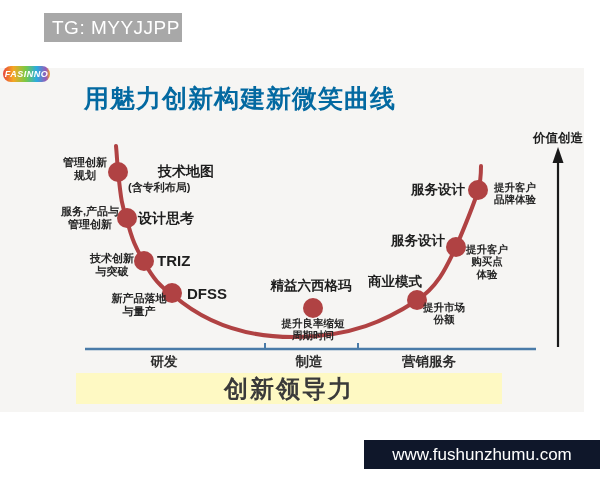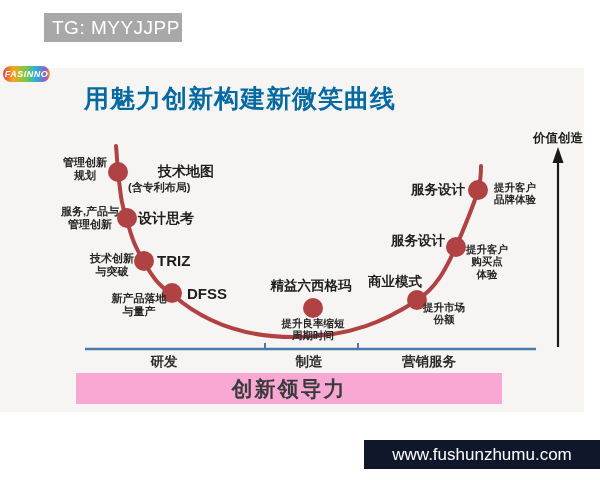"创新领导力" .banner { background: #f9a8d4 -> #fef9c3; font-size: 21px -> 24px }
